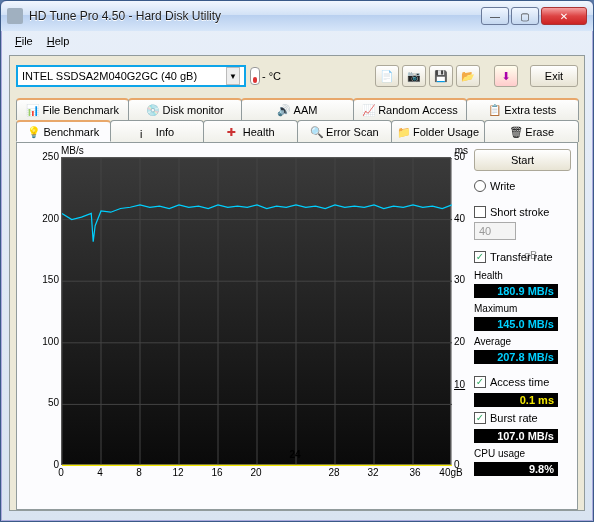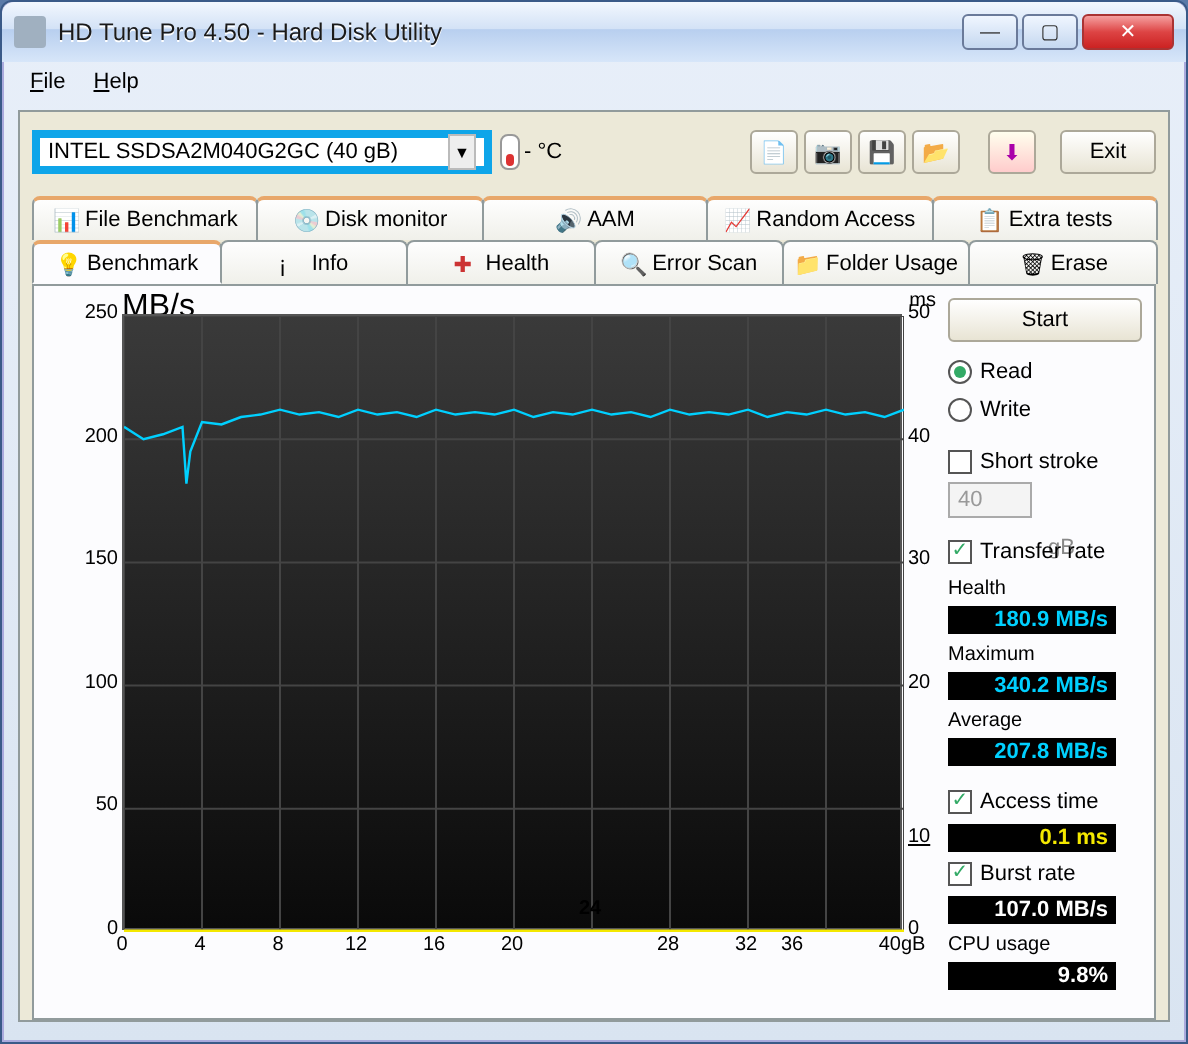"INTEL SSDSA2M040G2GC (40 gB)" .drive-select { border: 4px solid #0ea5e9 -> 2px solid #0ea5e9 }
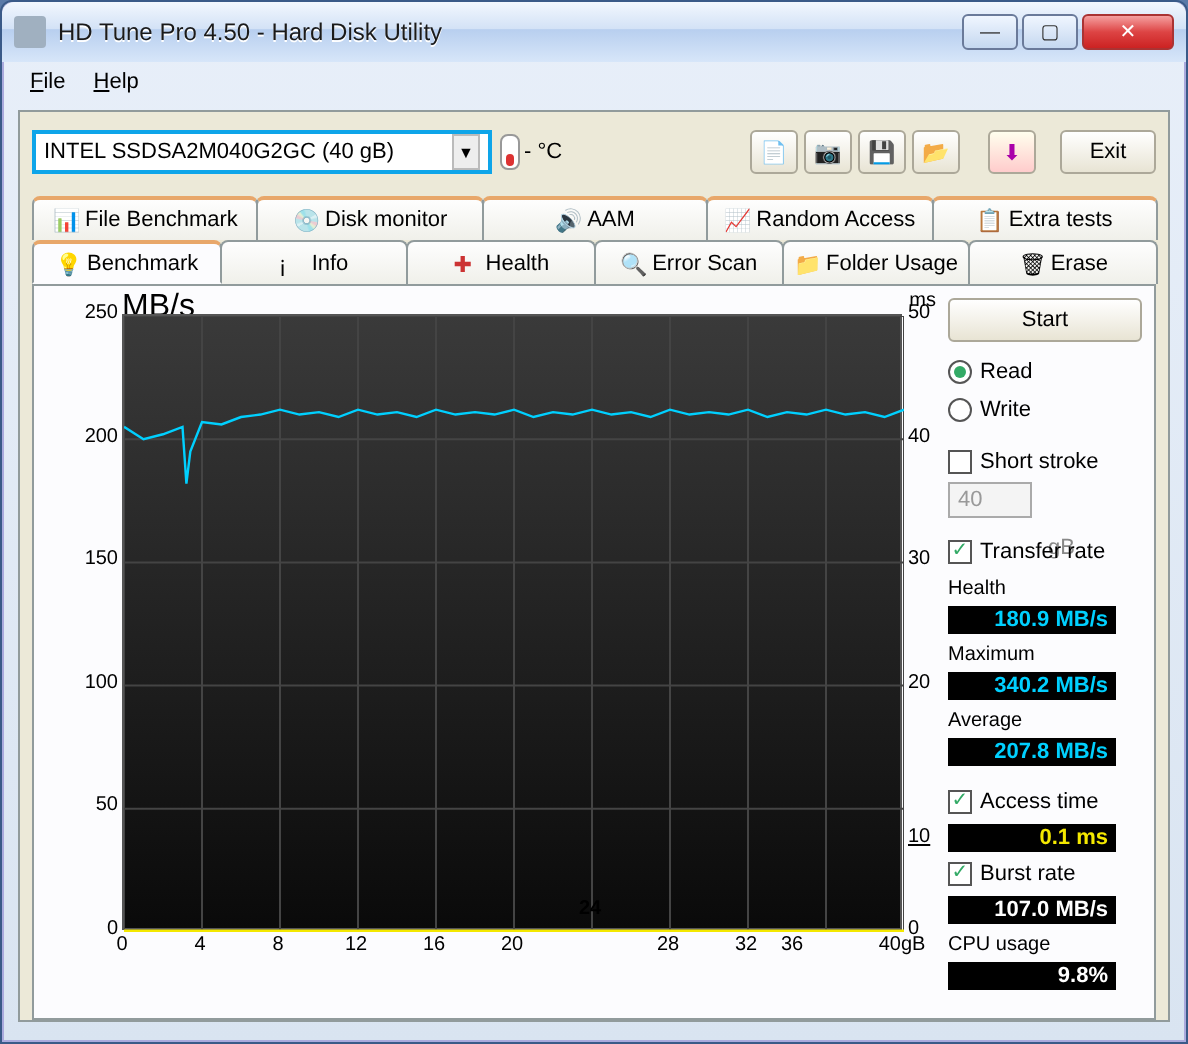"MB/s" .y-label { font-size: 16px -> 10px }
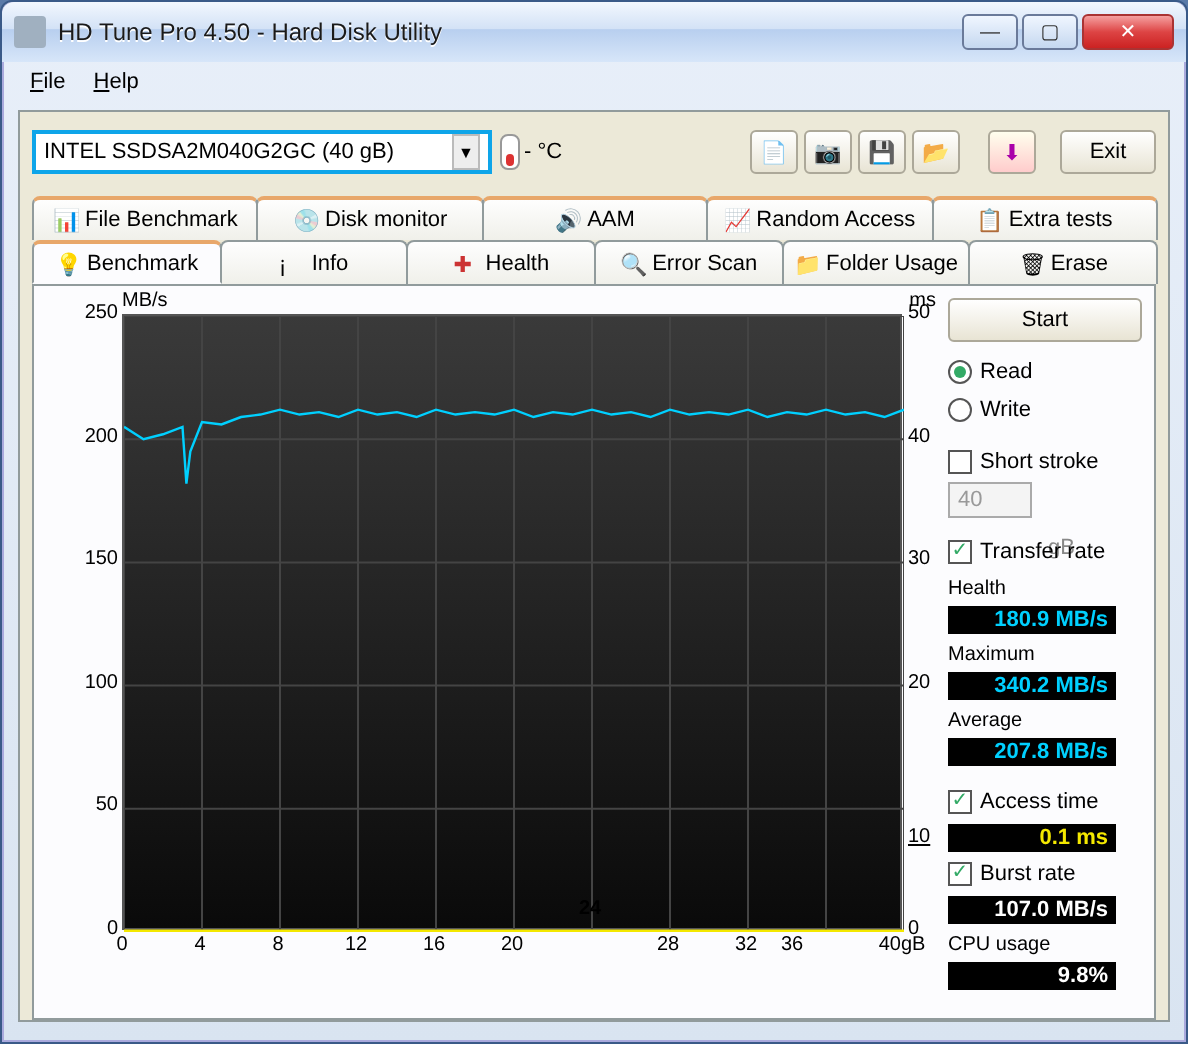"Read" div.radio-row { html: <div> <div></div> <span>Read</span> </div> -> none }
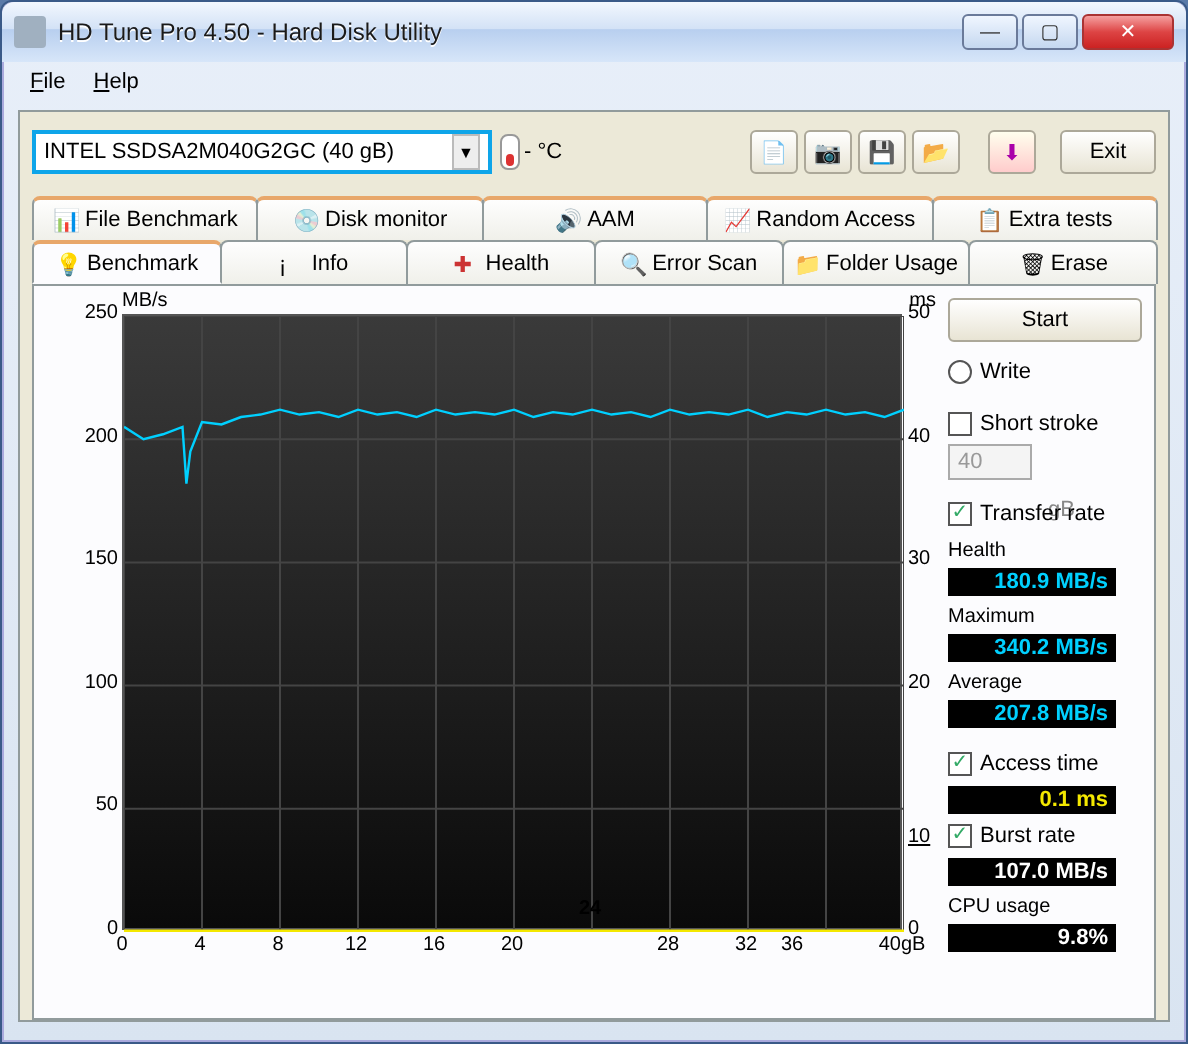"340.2 MB/s" div.stat-val { text: 340.2 -> 145.0 }
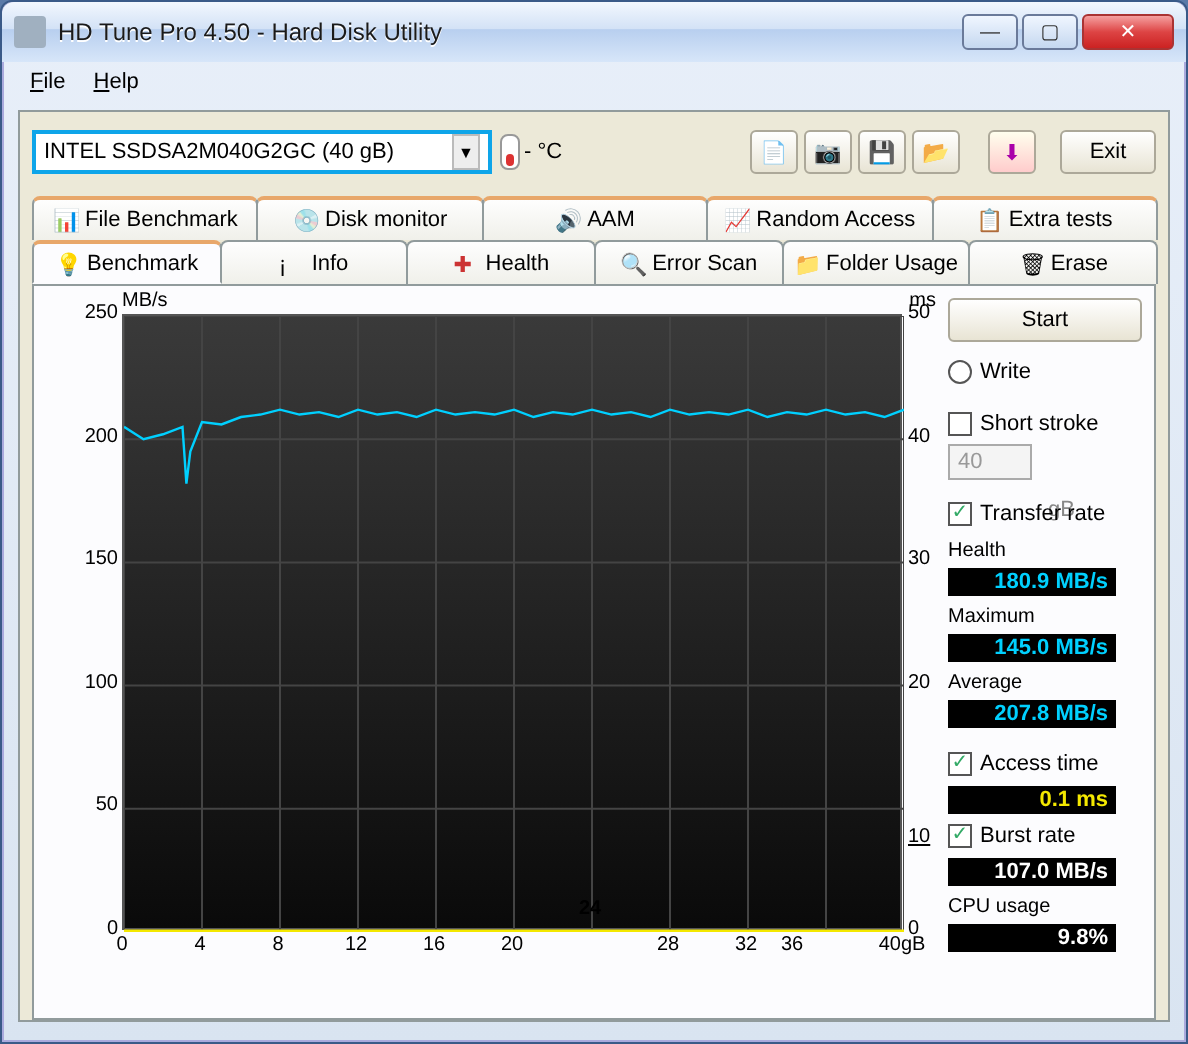"10" div.y2-tick { top: 264px -> 230px }
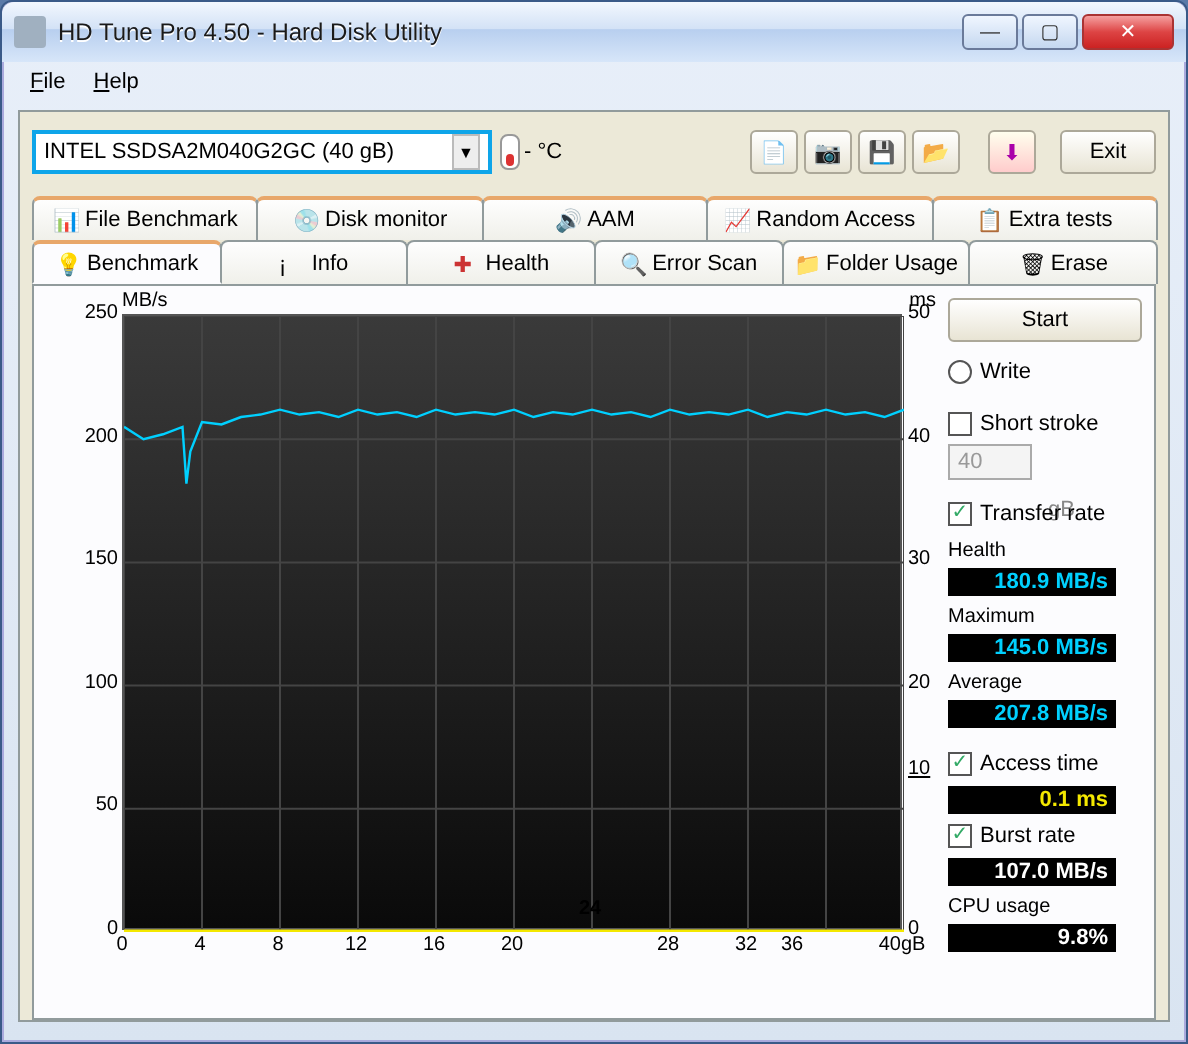"36" div.x-tick { left: 373px -> 392px }
